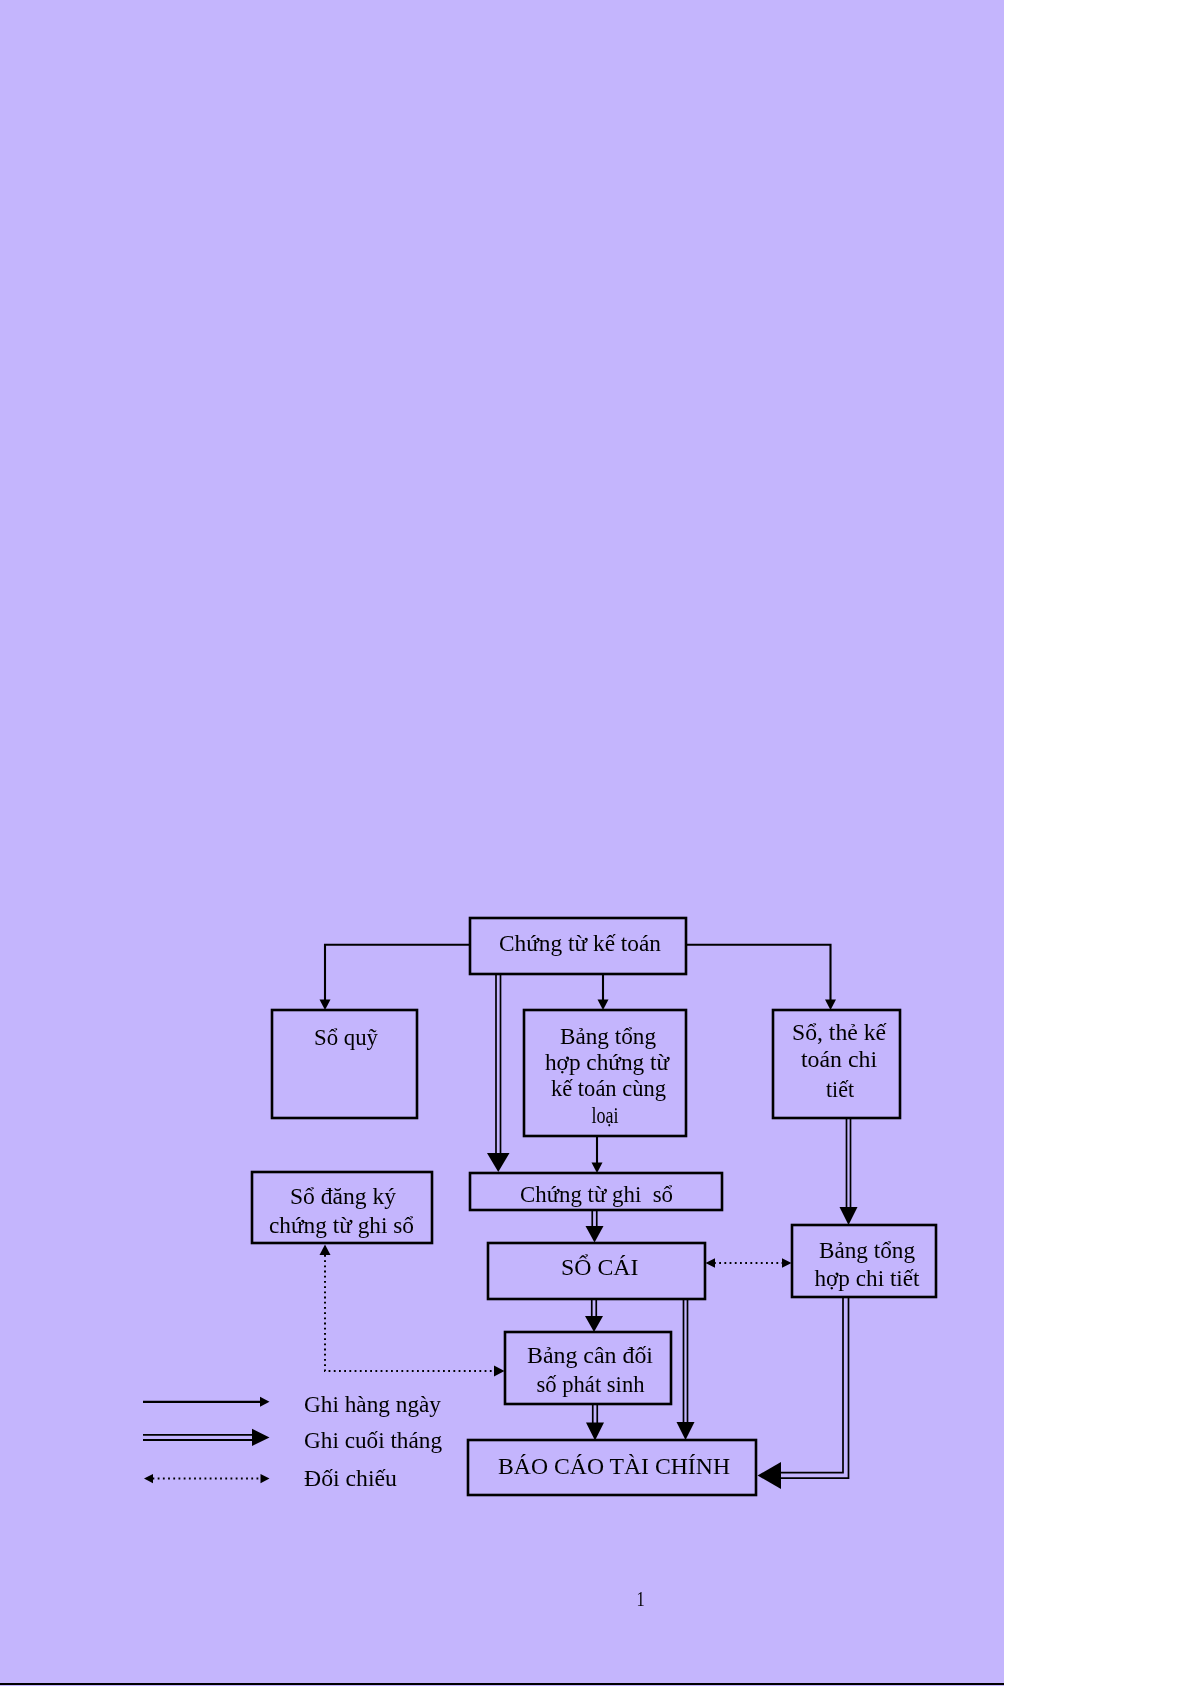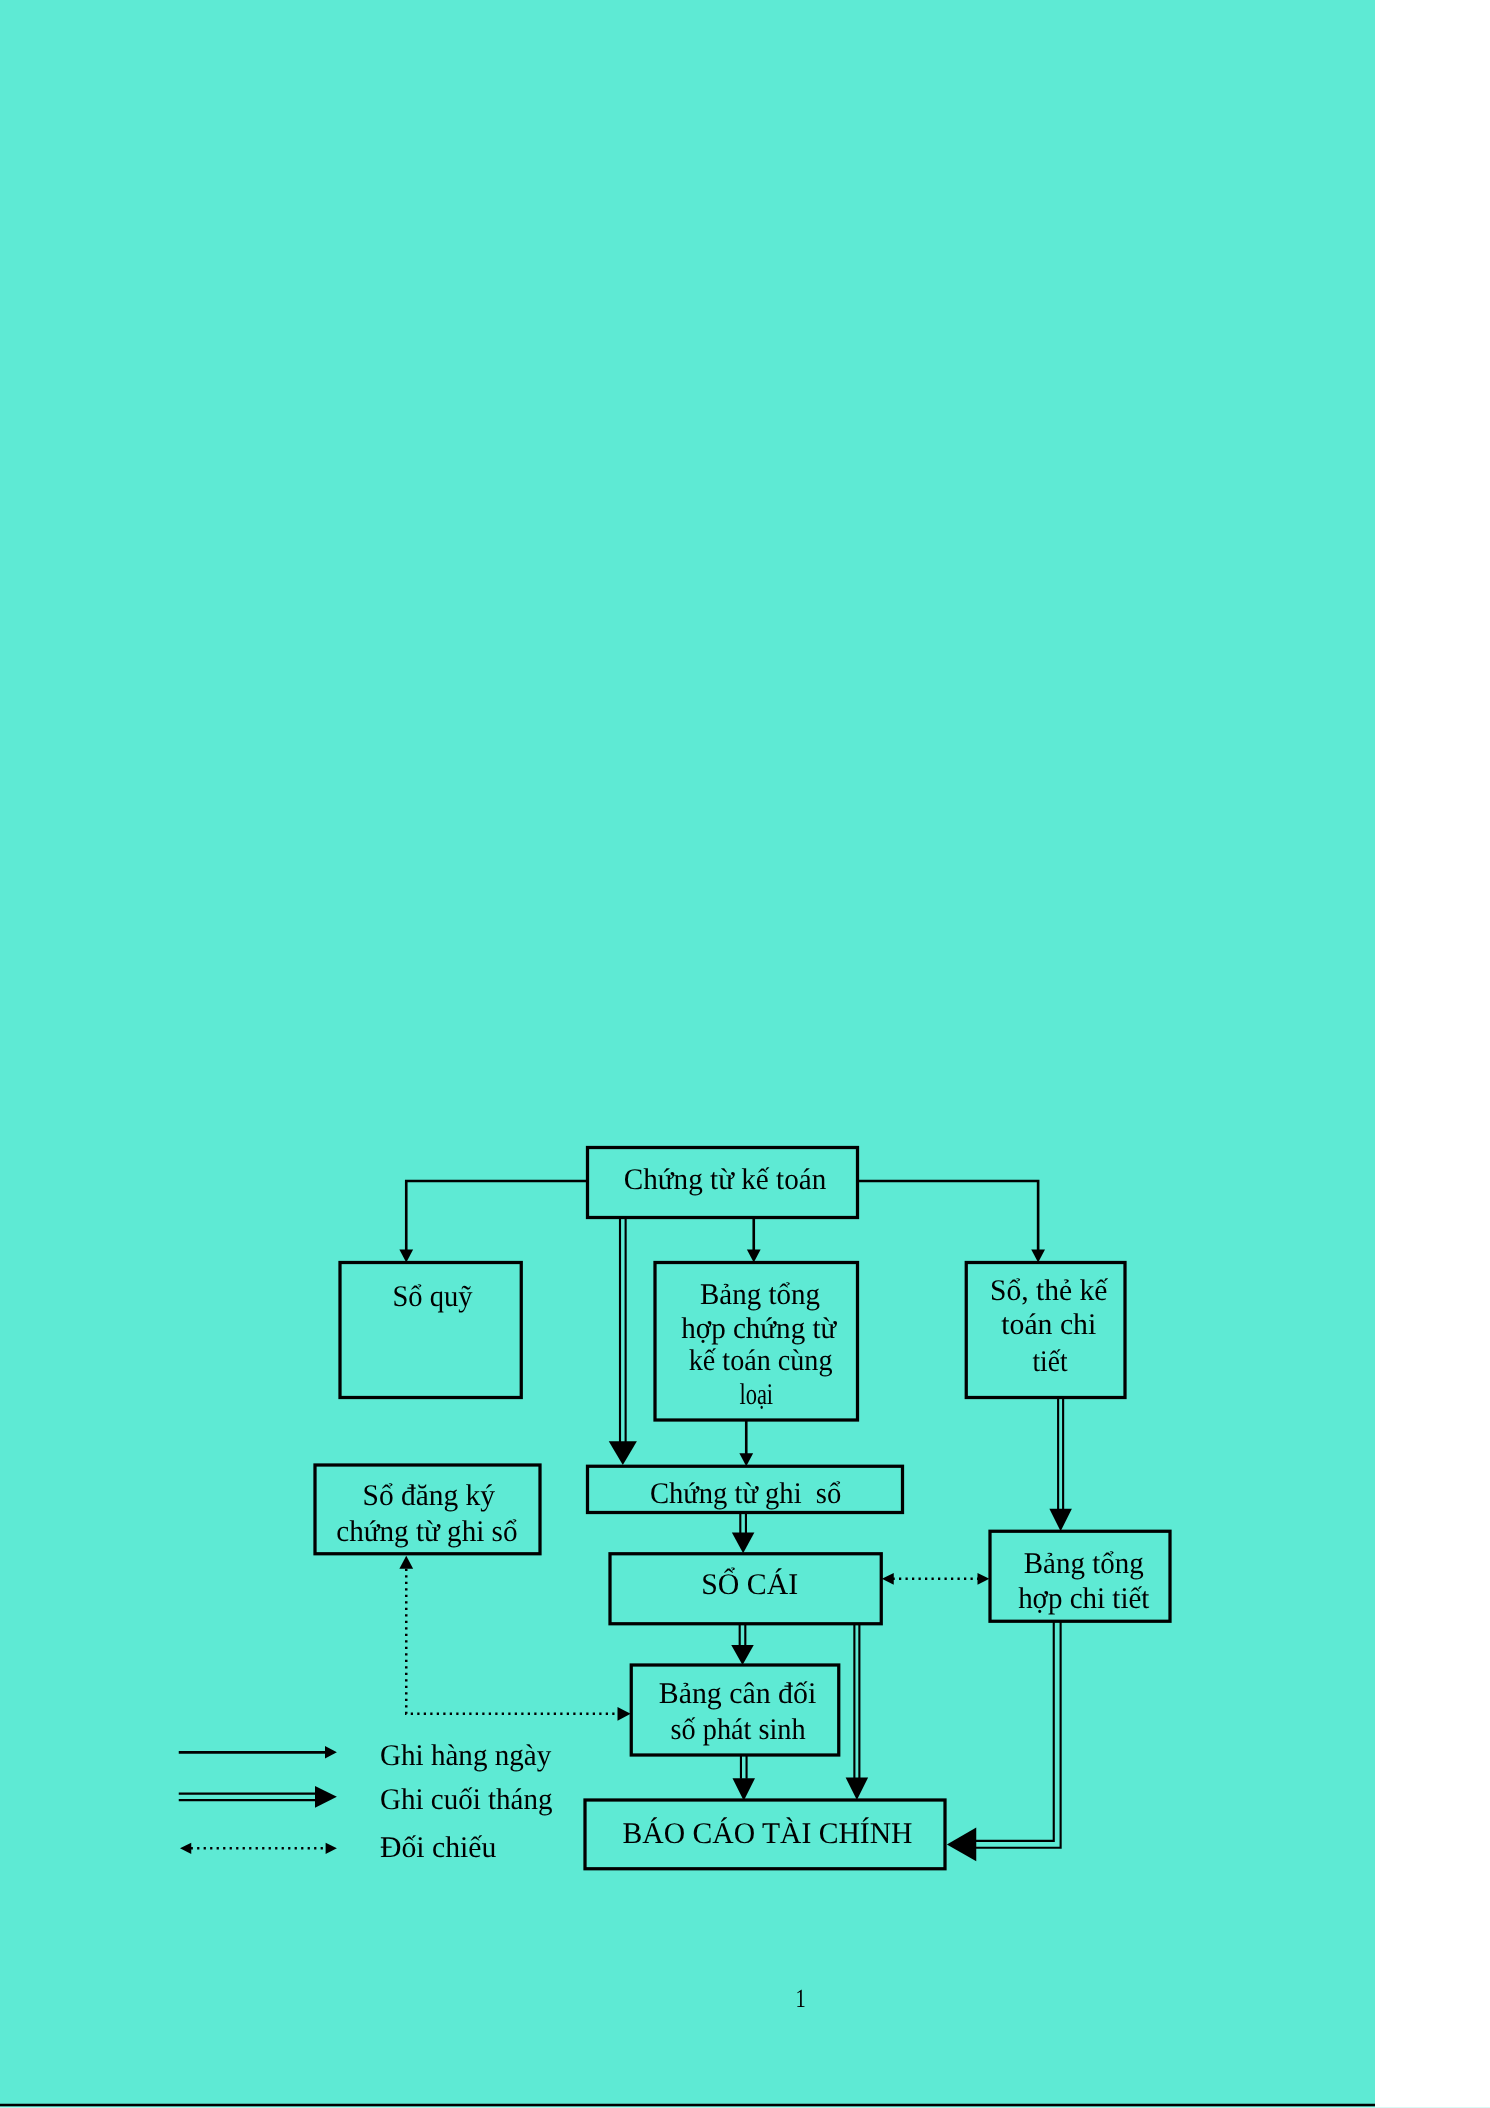"Chứng từ kế toán" .page { background: #5eead4 -> #c4b5fd; width: 1100px -> 1004px }
